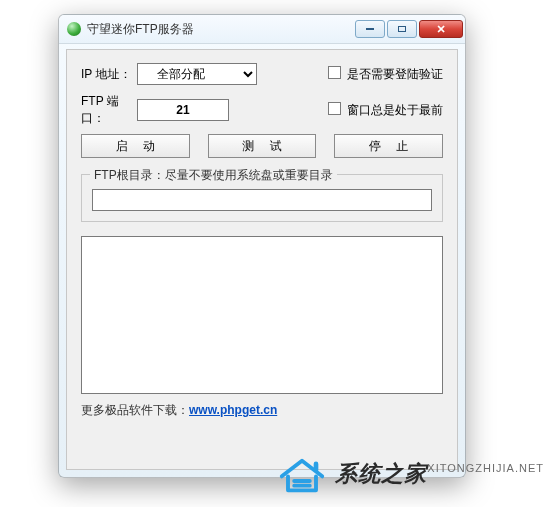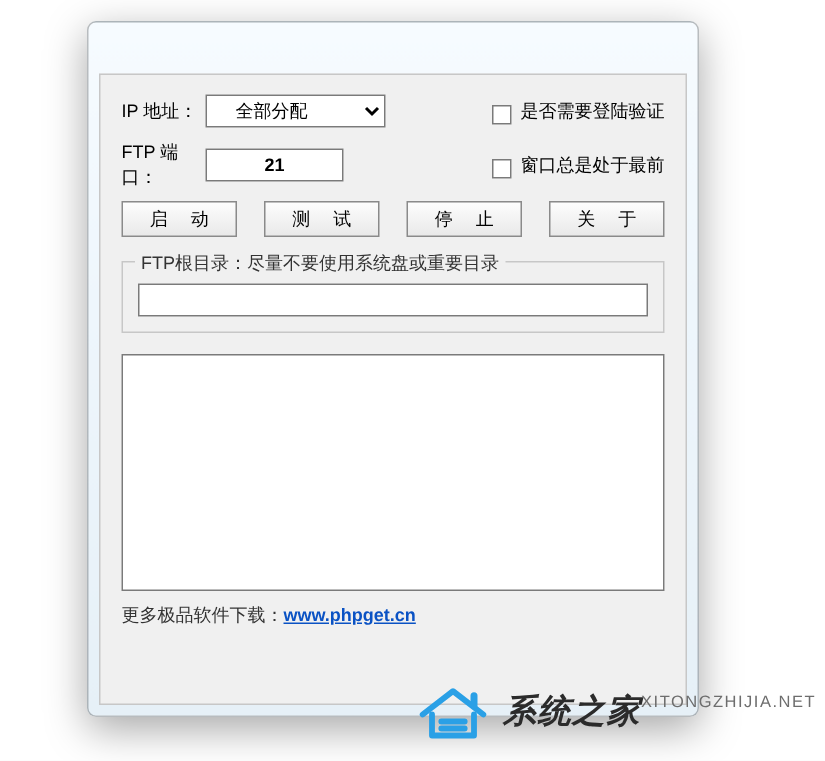"守望迷你FTP服务器" div.titlebar { html: none -> <div> <div></div> <div>守望迷你FTP服务器</div> <div> <div></div> <div></div> <div></div> </div> </div> }
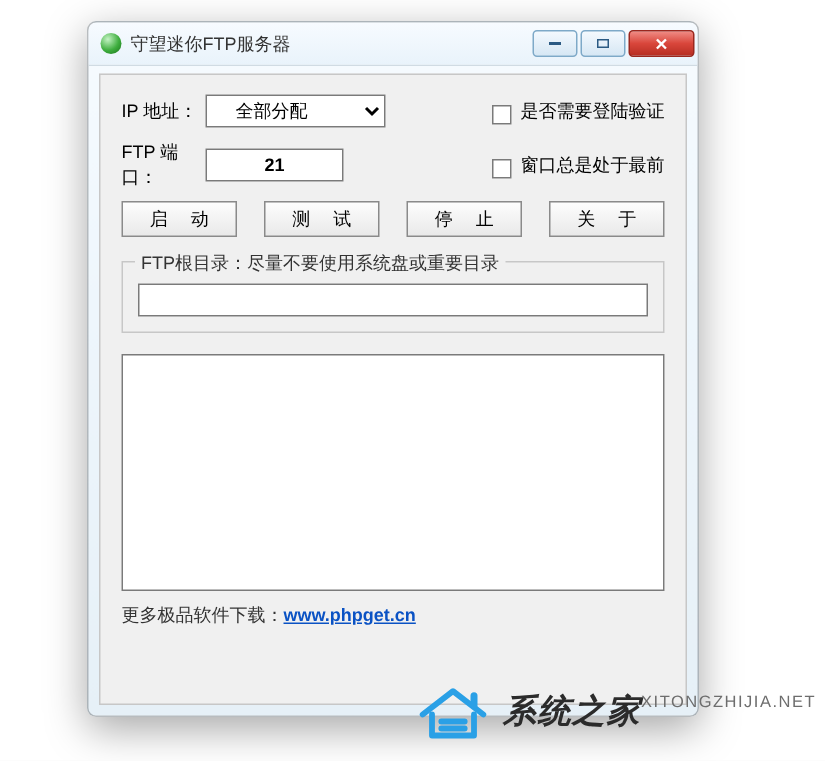"是否需要登陆验证" .row .ck { align-items: flex-end -> flex-start }
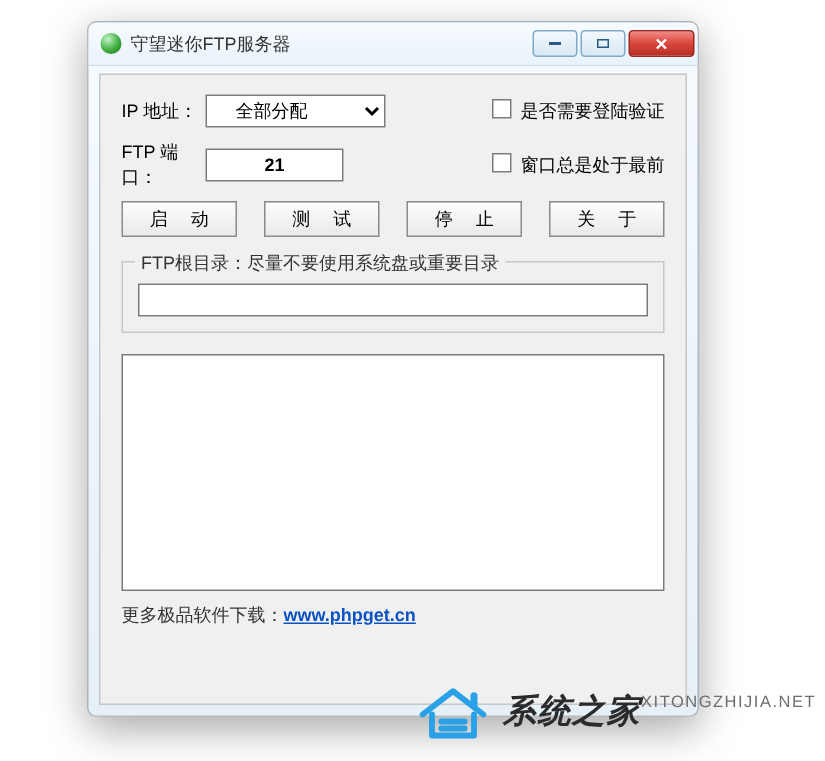"关 于" div.btn { html: <div>关 于</div> -> none }
